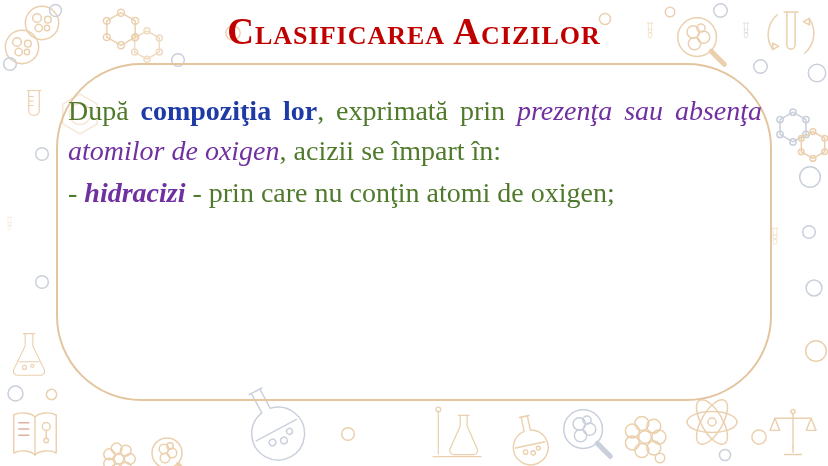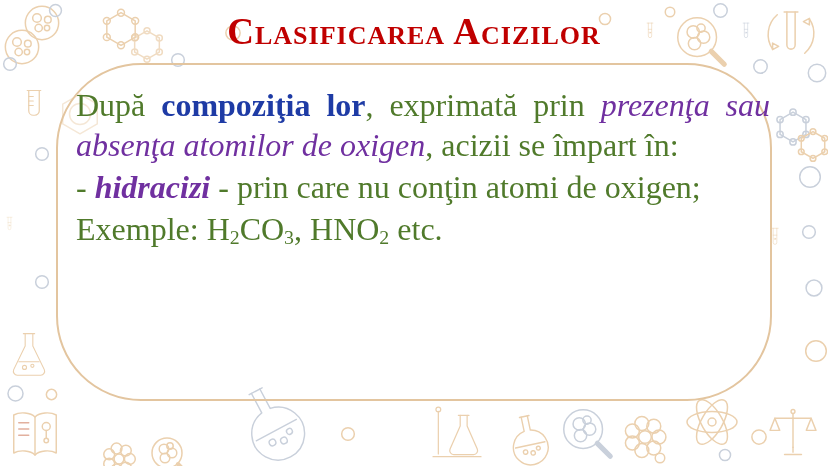"După compoziţia lor, exprimată prin" #text-block { font-size: 32px -> 28px; margin-left: 8px -> none; top: 85px -> 91px }
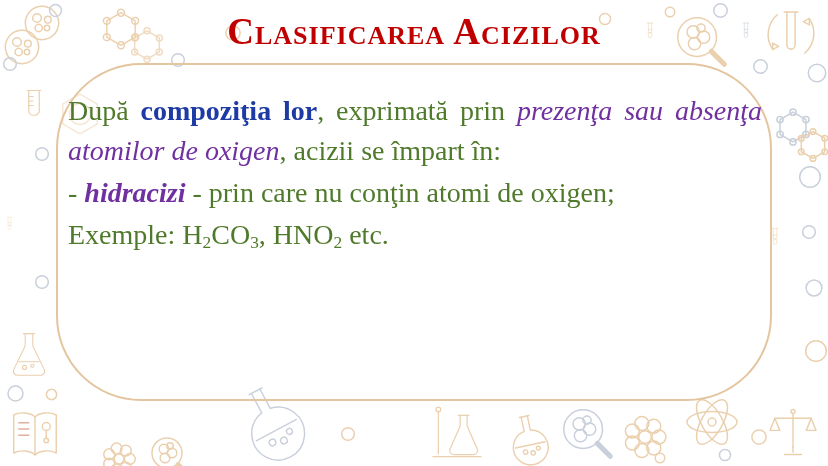"Exemple: H2CO3, HNO2 etc." p { html: <p><span>Exemple: H</span><sub>2</sub><span>CO</span><sub>3</sub><span>, HNO</span><sub>2</sub><span> etc.</span></p> -> none }
